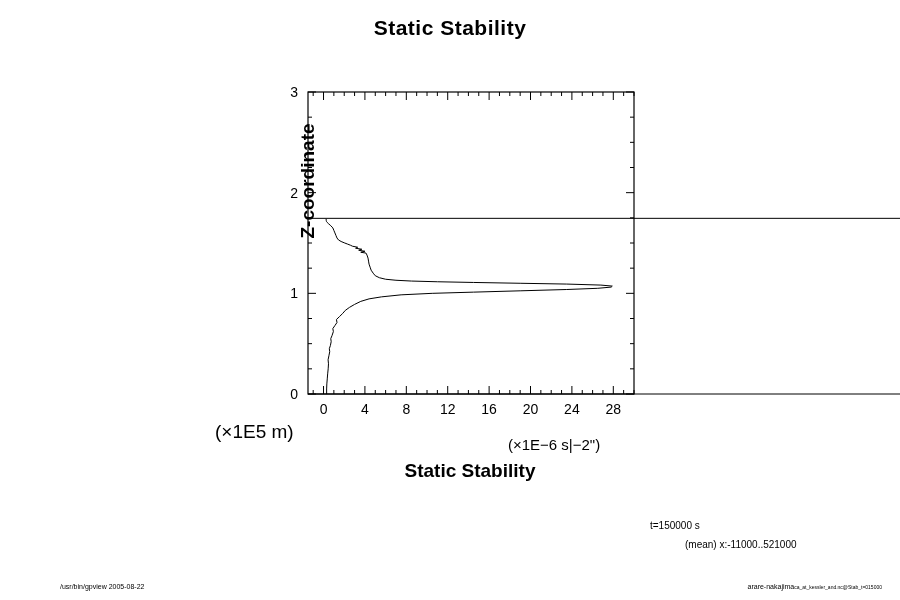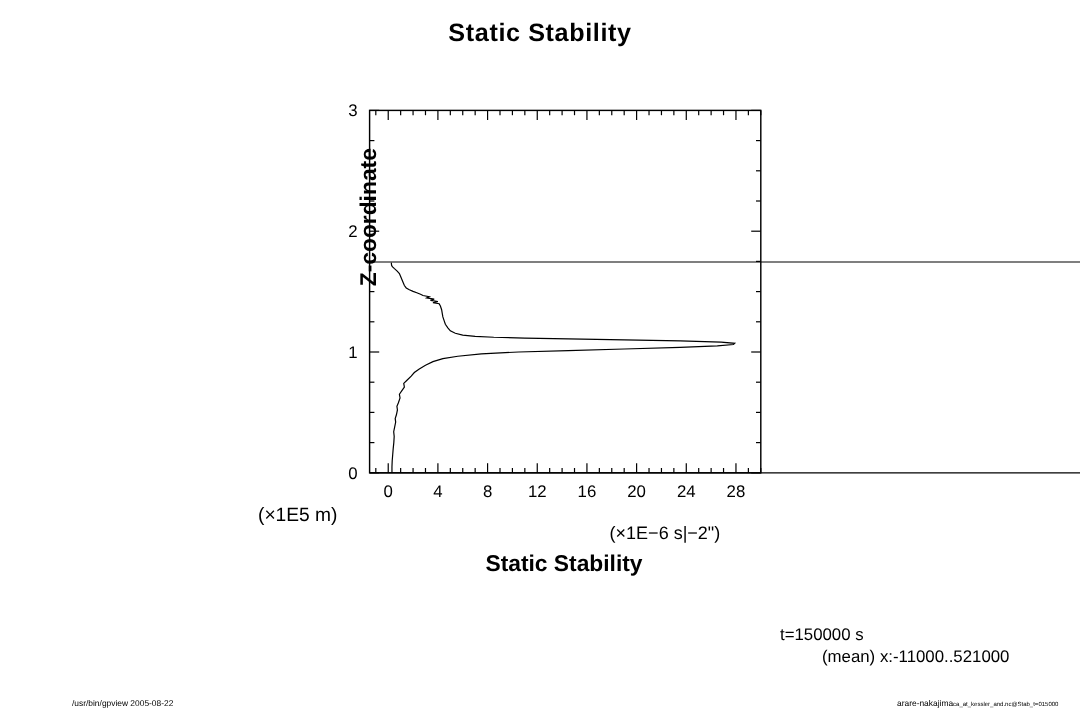"(×1E5 m)" .unit-y { font-size: 16px -> 19px }
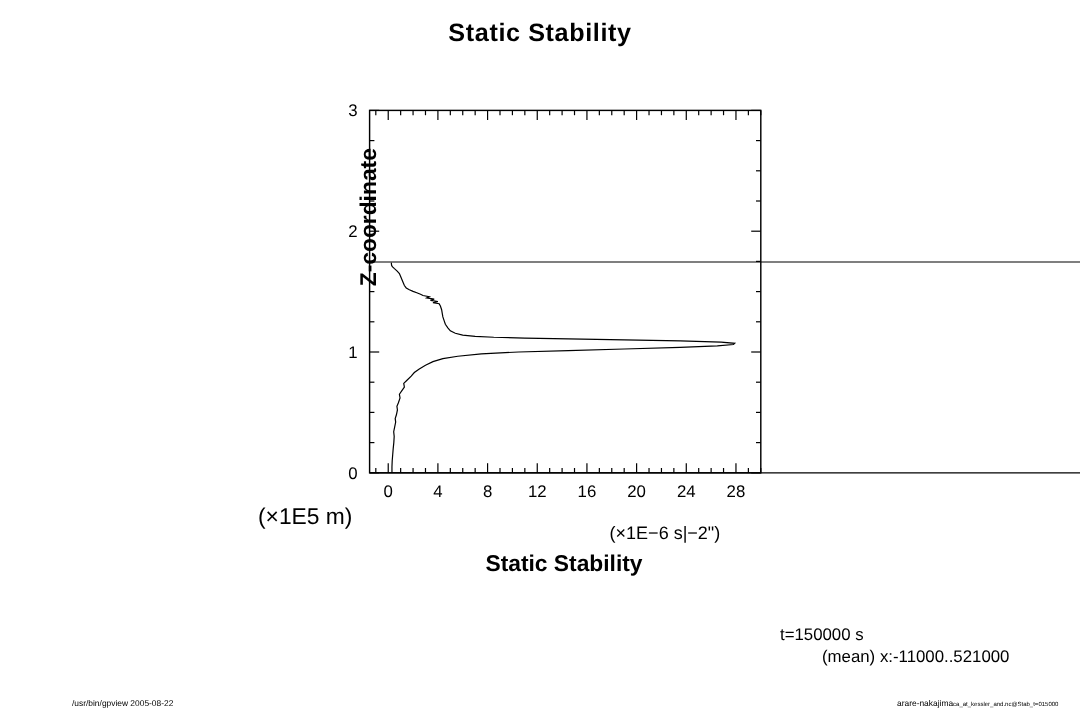"t=150000 s" .annot { font-size: 14px -> 10px }
